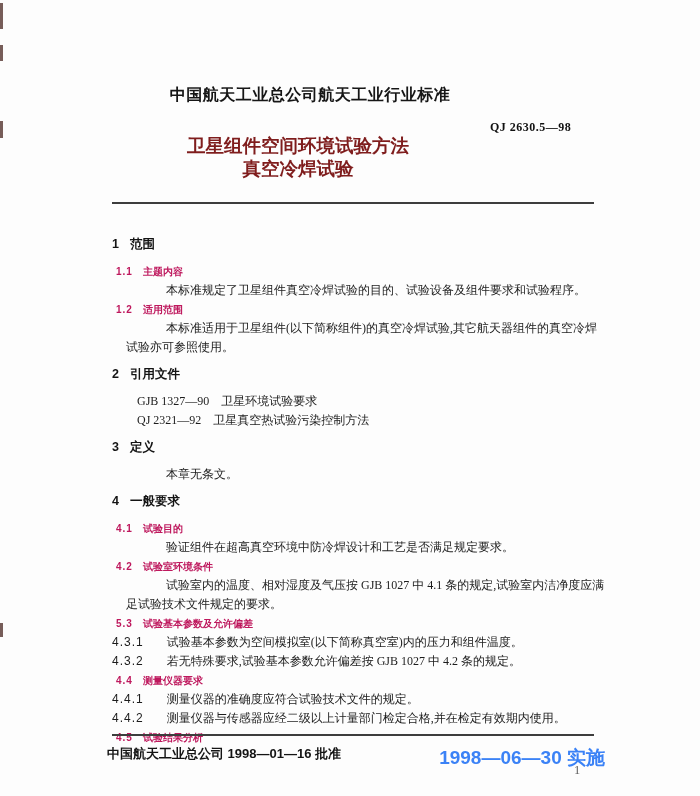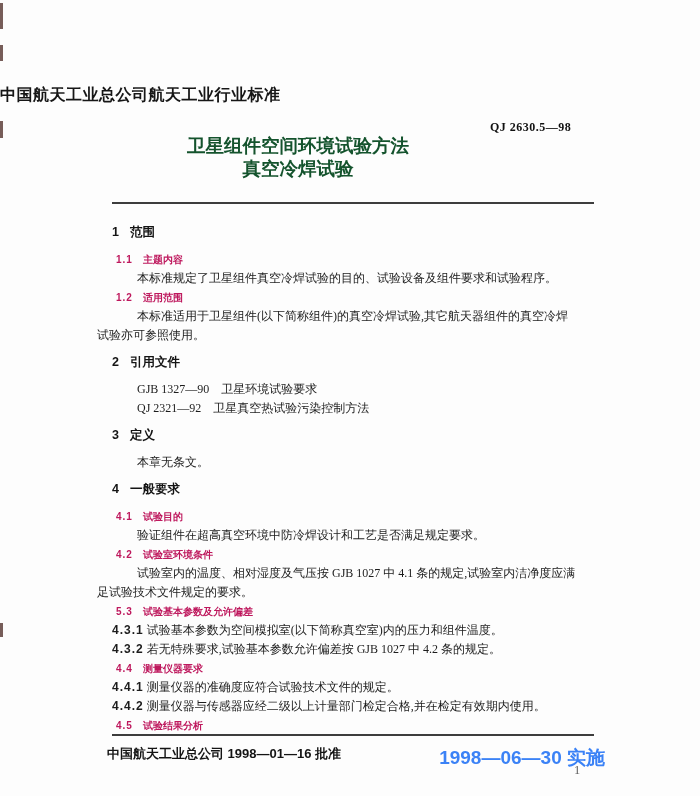"中国航天工业总公司航天工业行业标准" .org-line { text-align: none -> center }
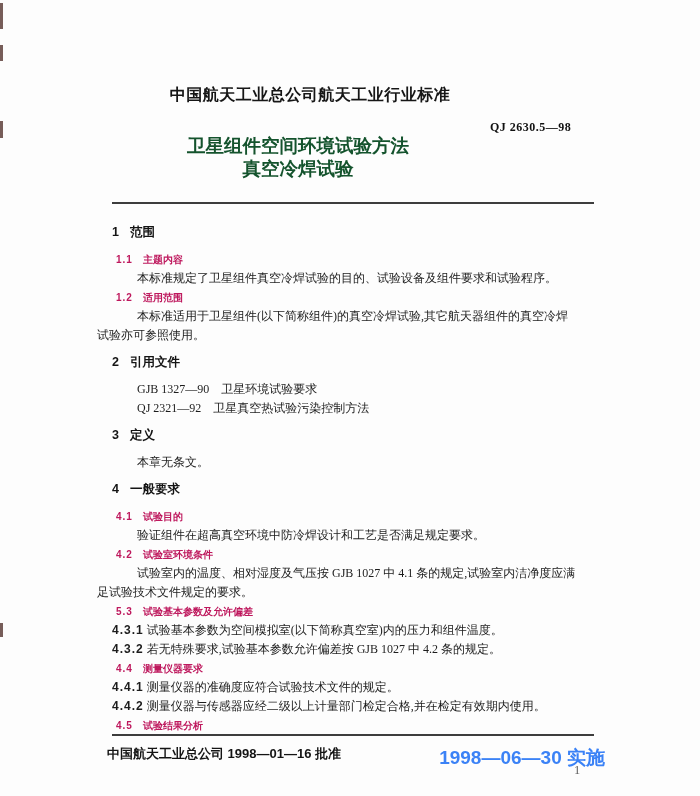"卫星组件空间环境试验方法" .title-block { color: #14532d -> #7f1d1d }
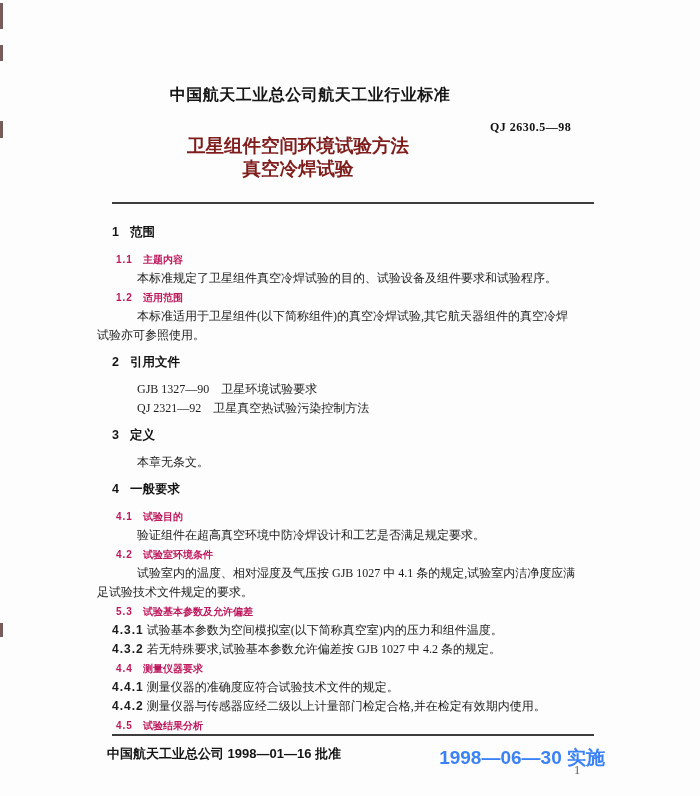"1 范围" .lvl1.first { margin-top: 0 -> 12px }
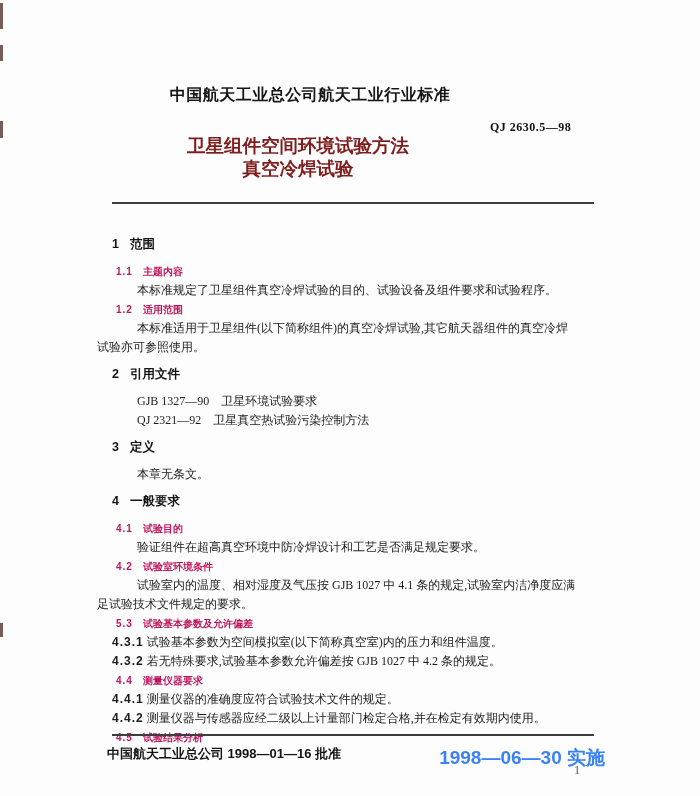"本标准规定了卫星组件真空冷焊试验的目的、试验设备及组件要求和试验程序。" .pi { margin-left: none -> 29px }
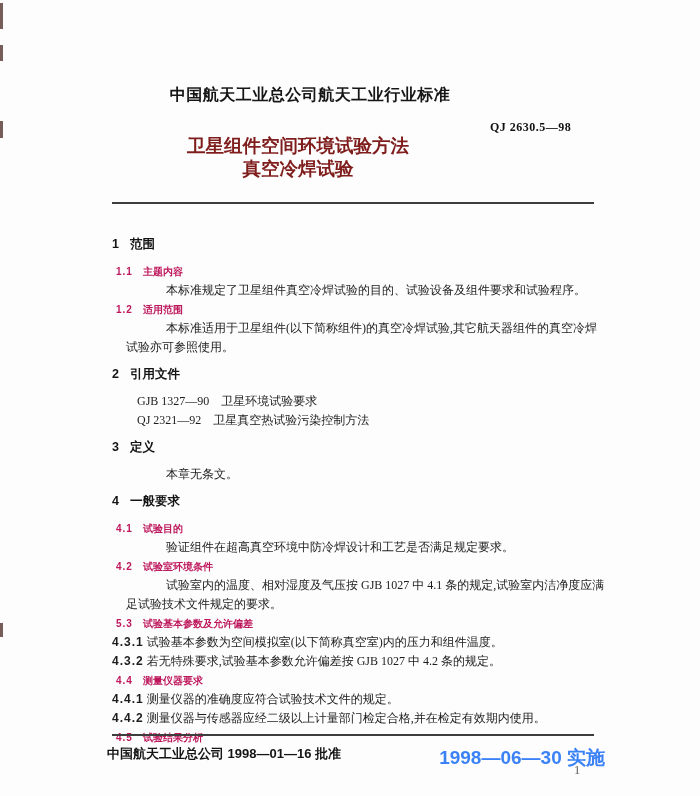"4.3.1" .clause .num { font-weight: bold -> normal; margin-right: 3px -> 23px }
